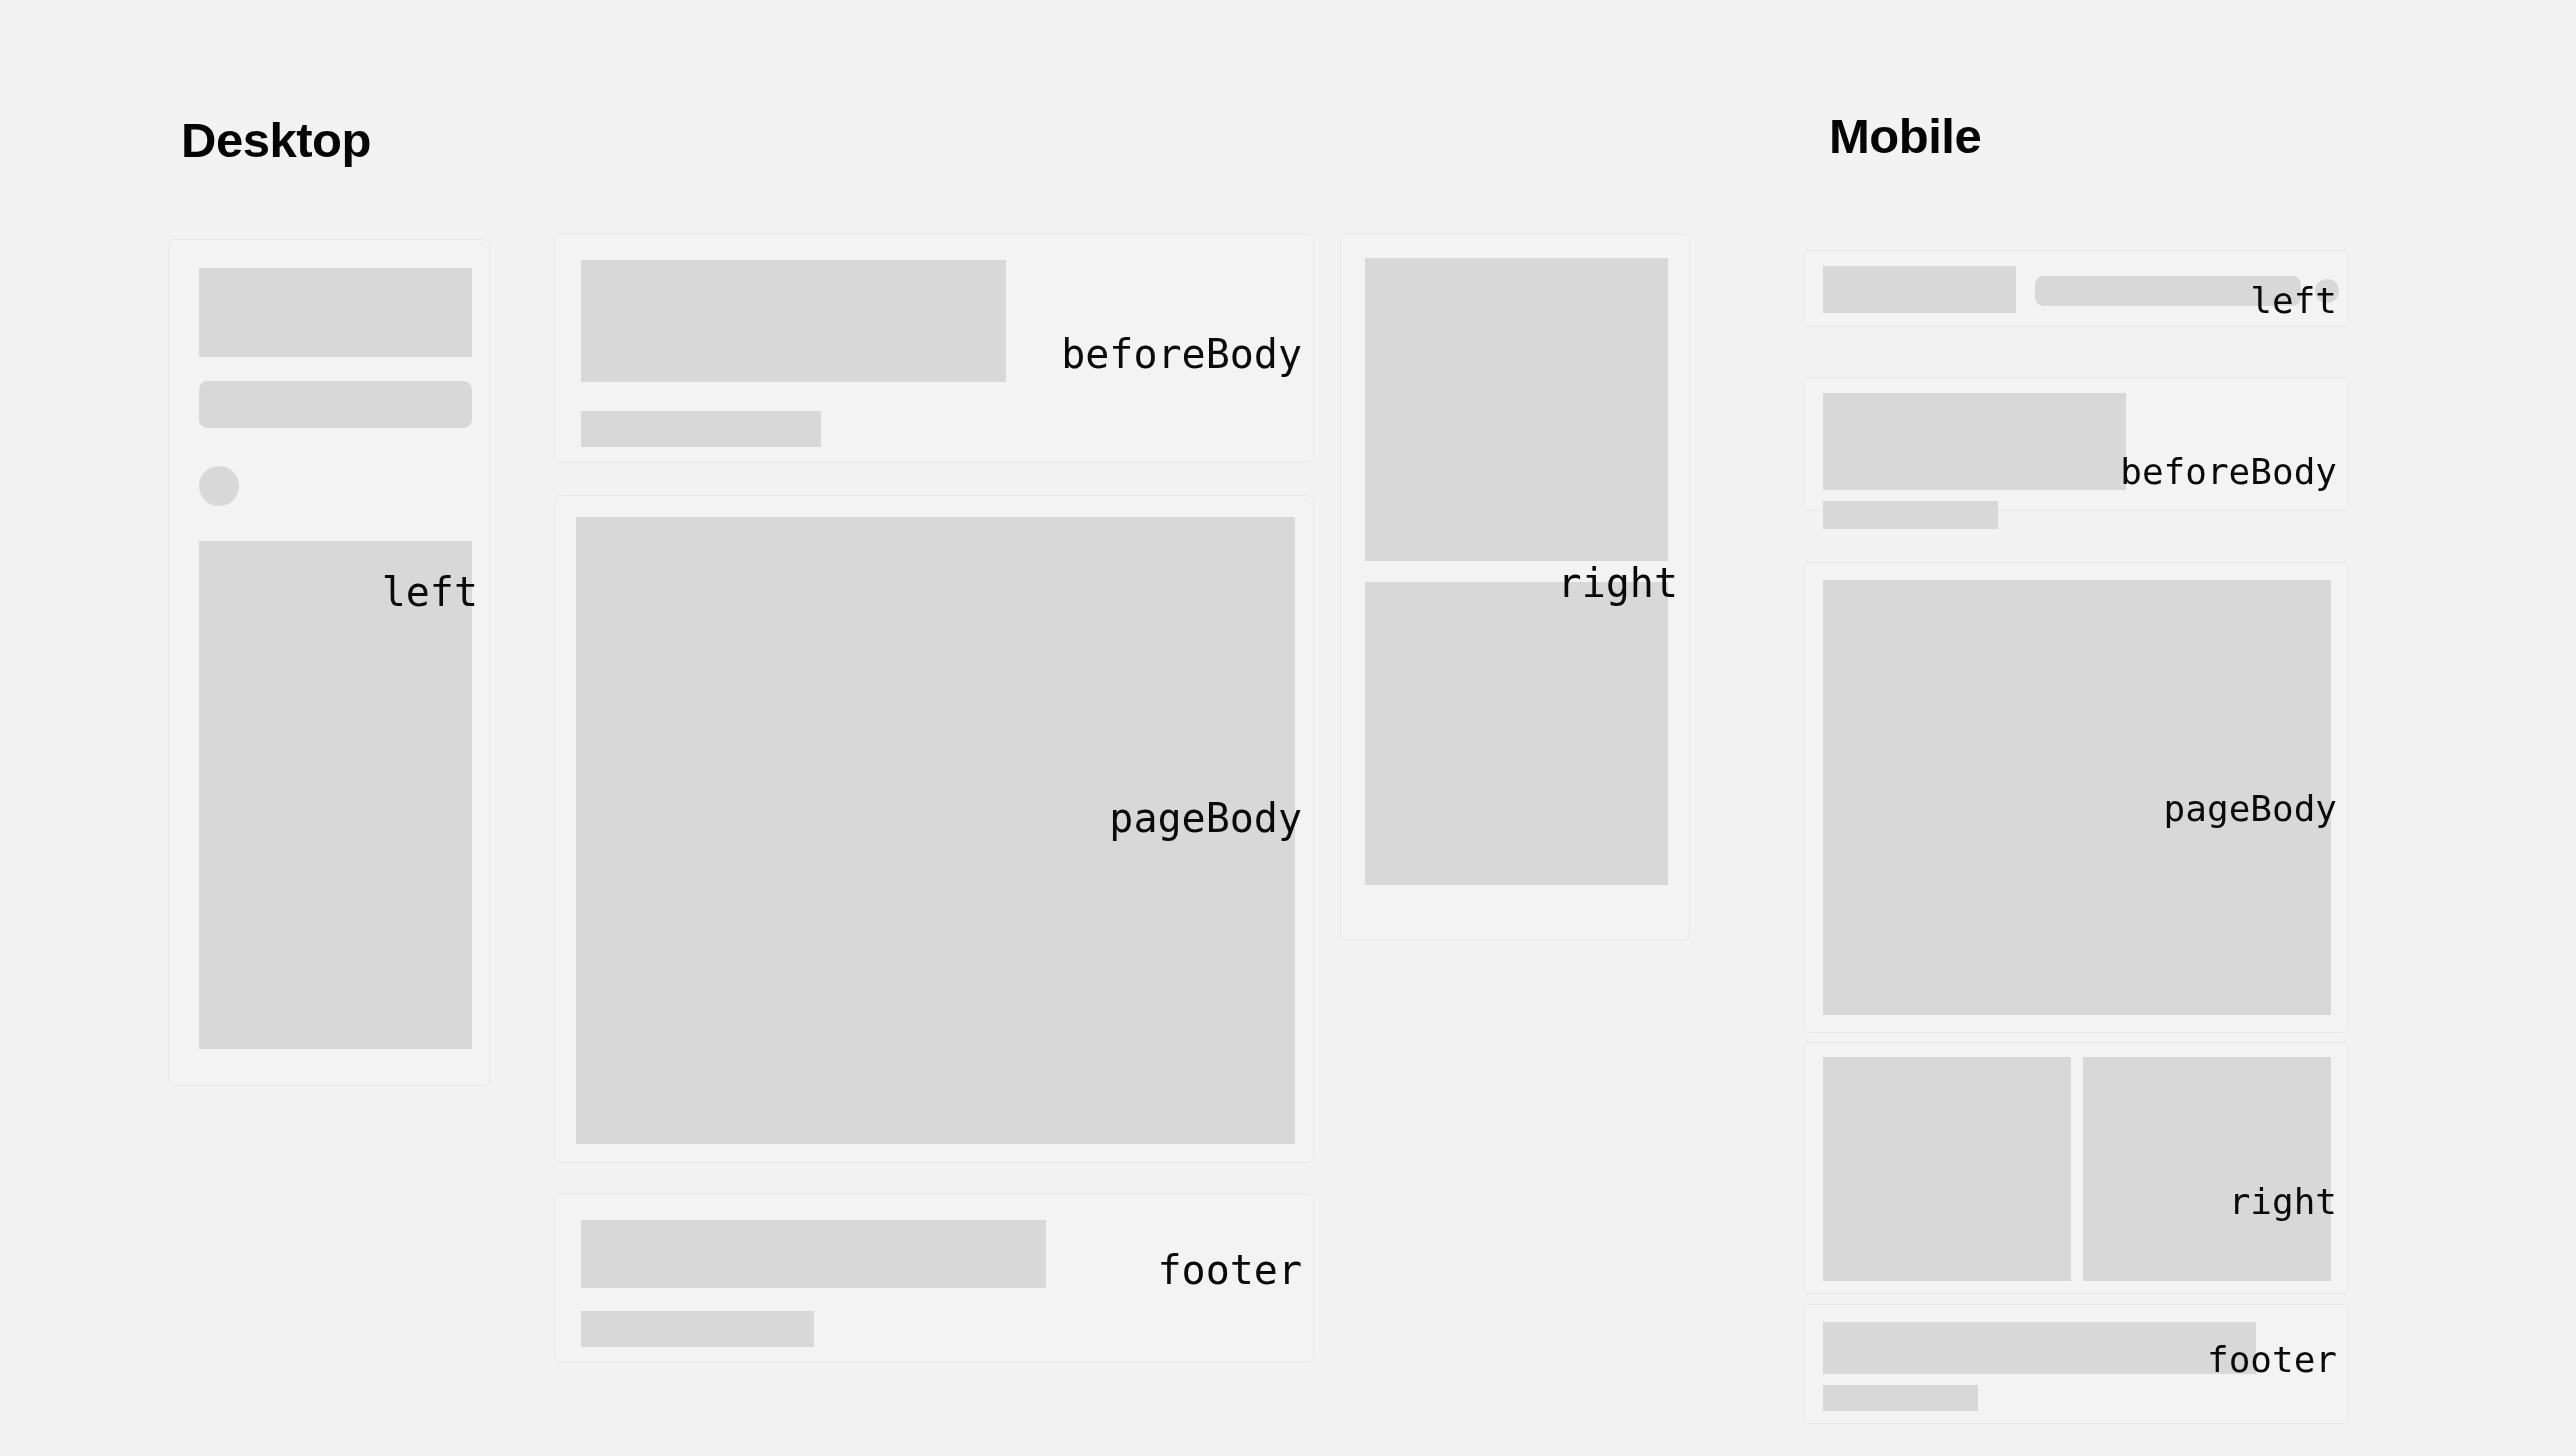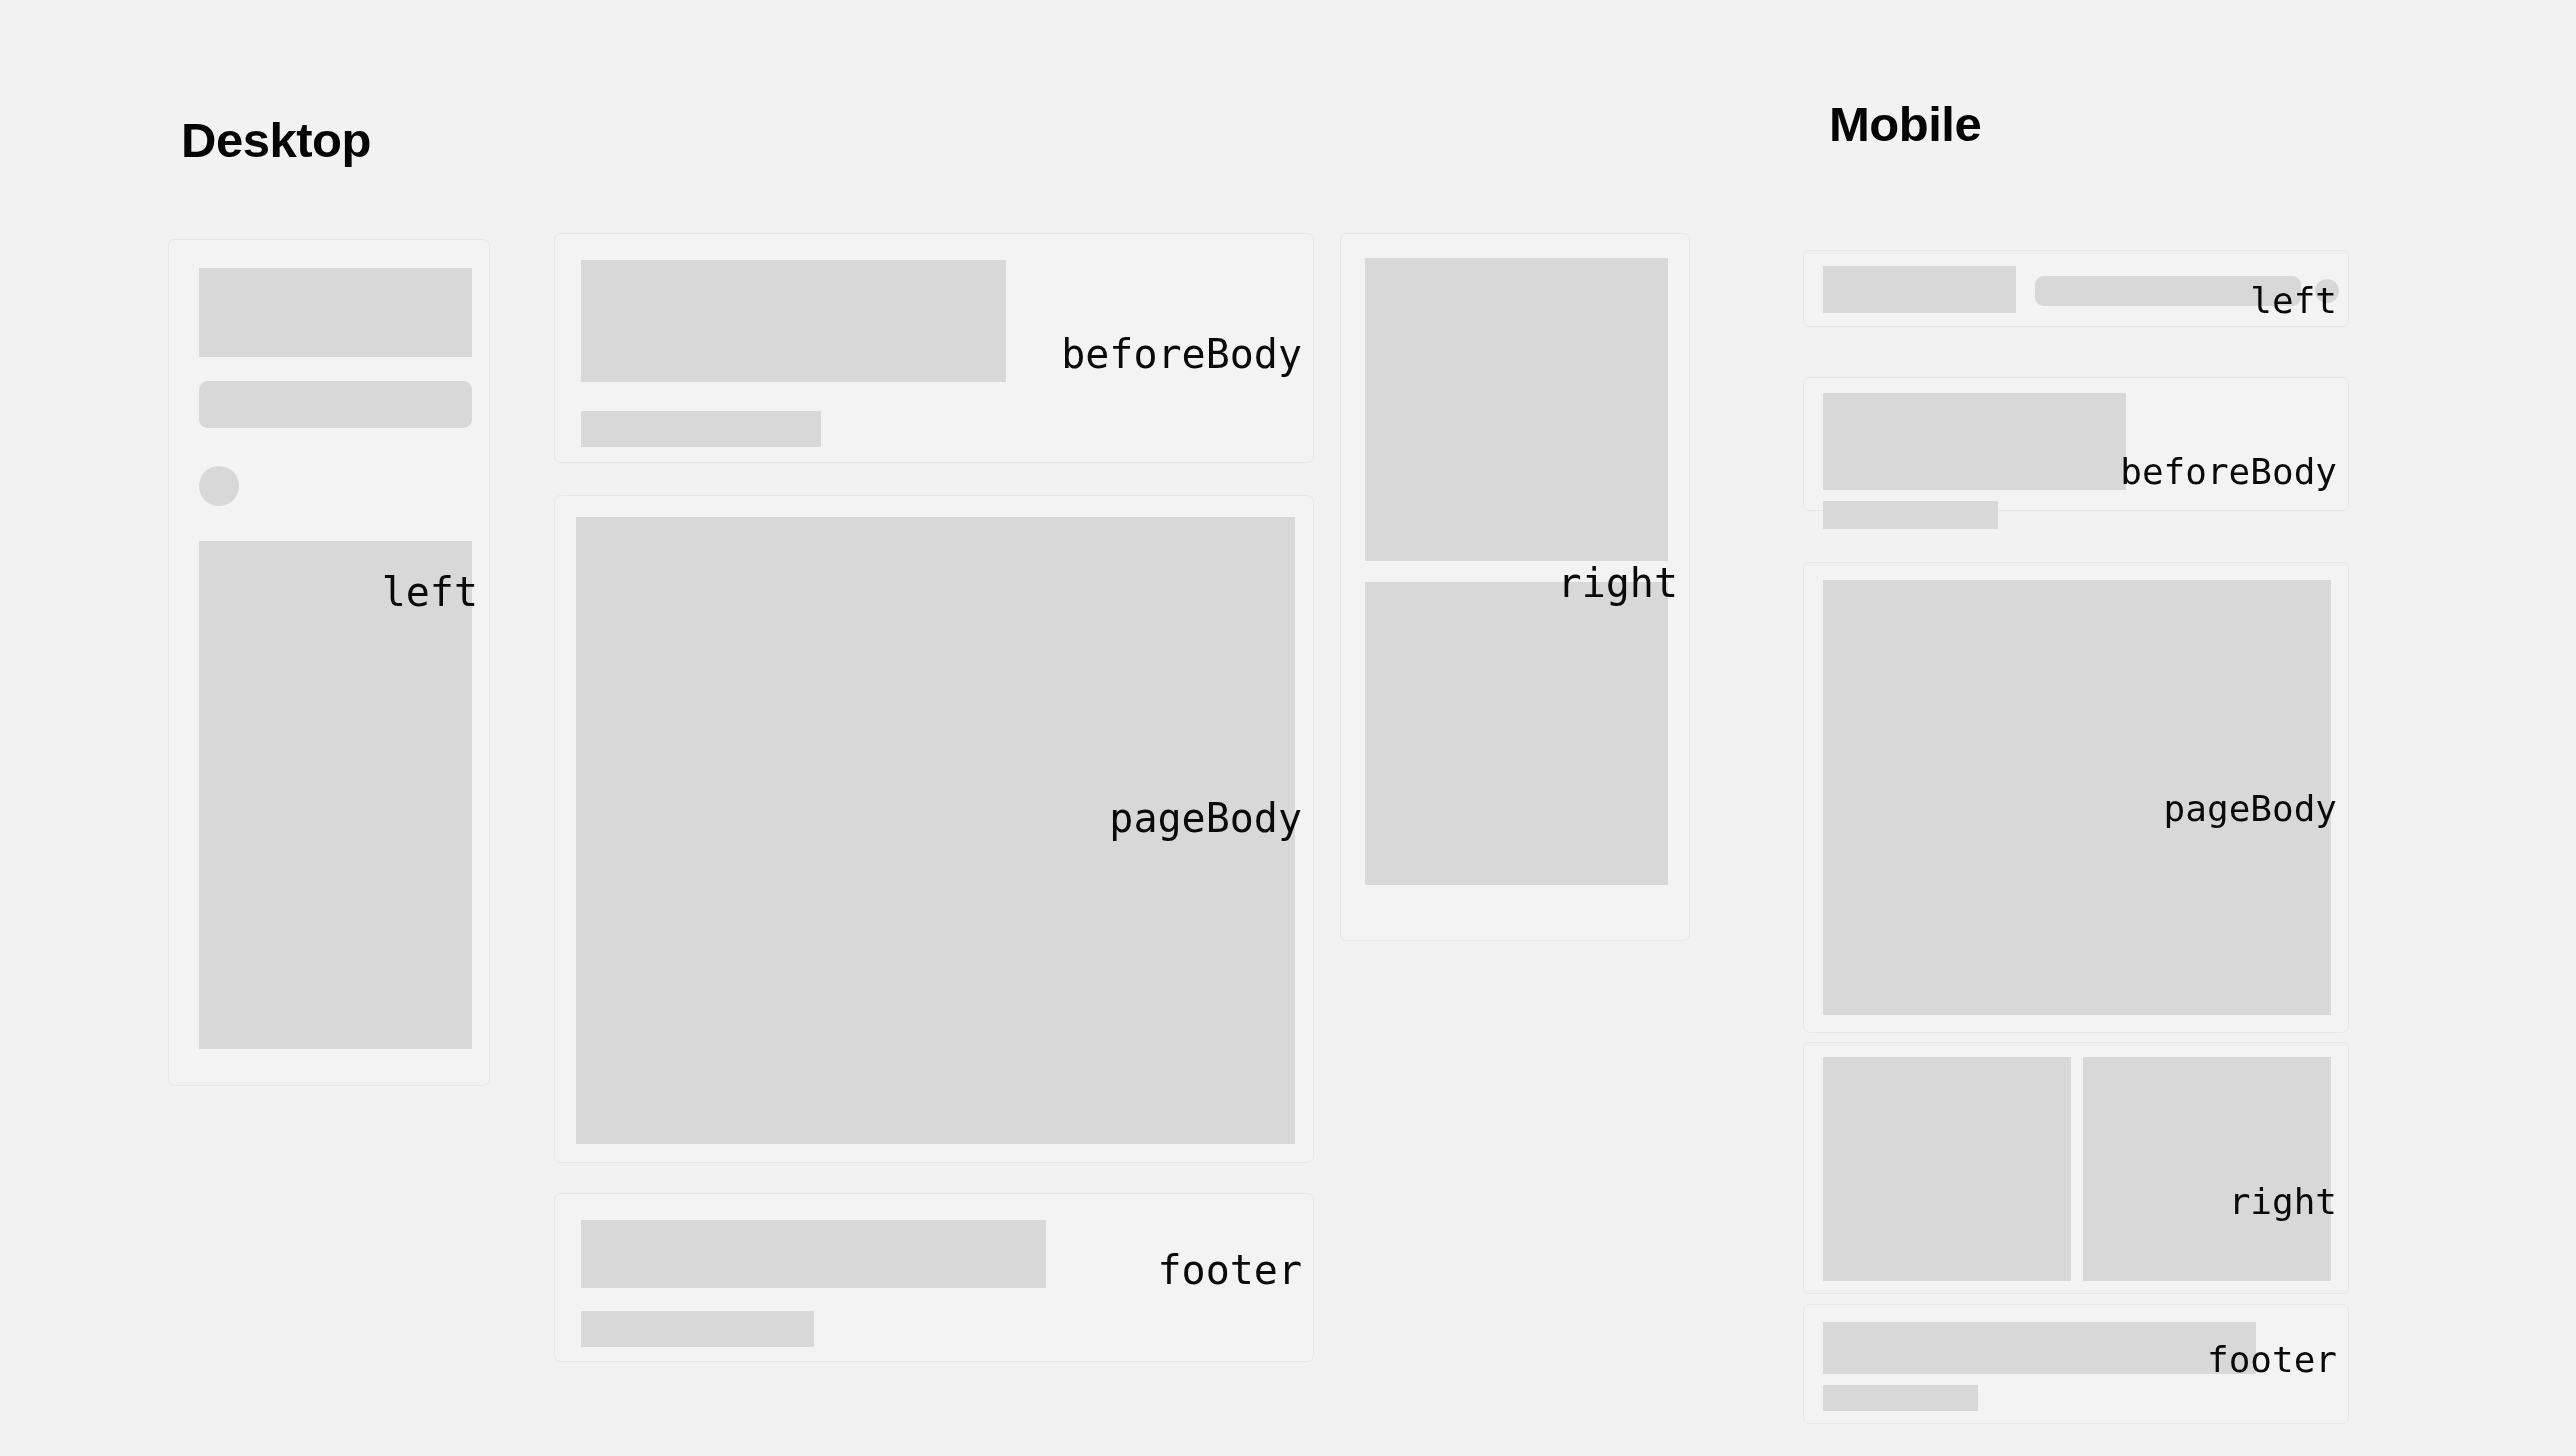"Mobile" #mobile-title { top: 64px -> 76px }
